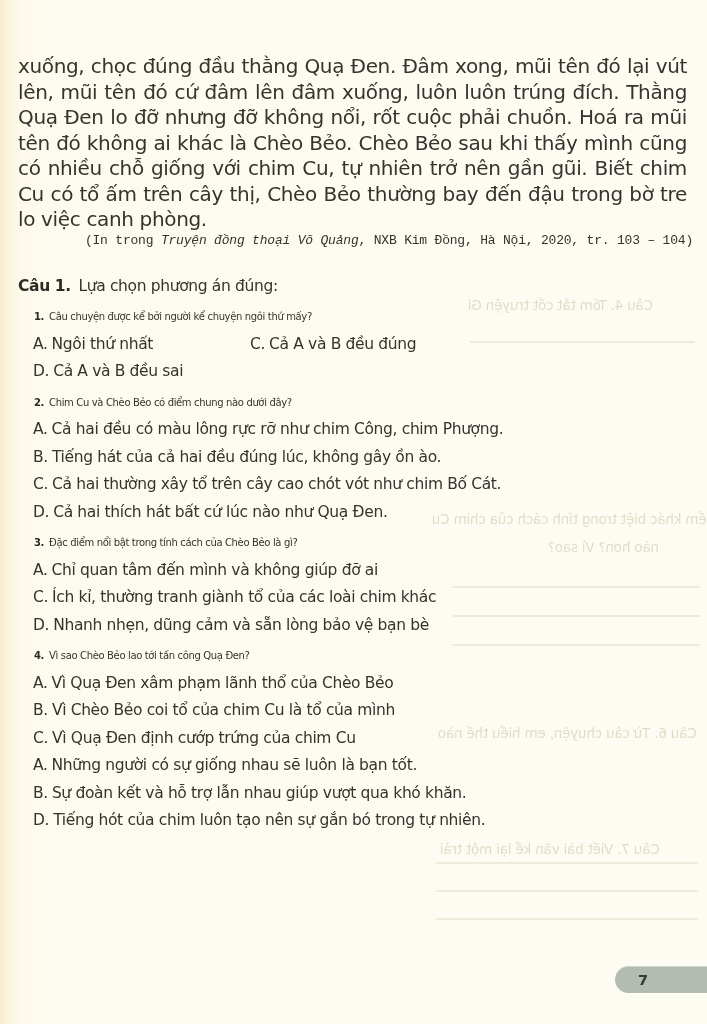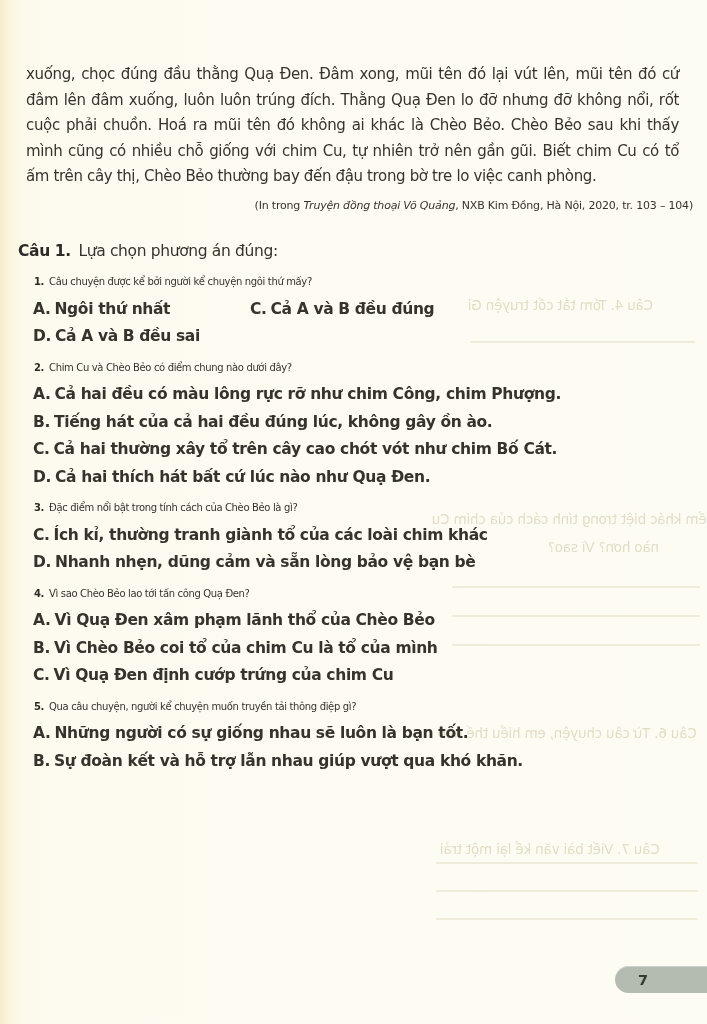"xuống, chọc đúng đầu thằng" .para { font-size: 15px -> 20px; margin: 8px -> 0 }
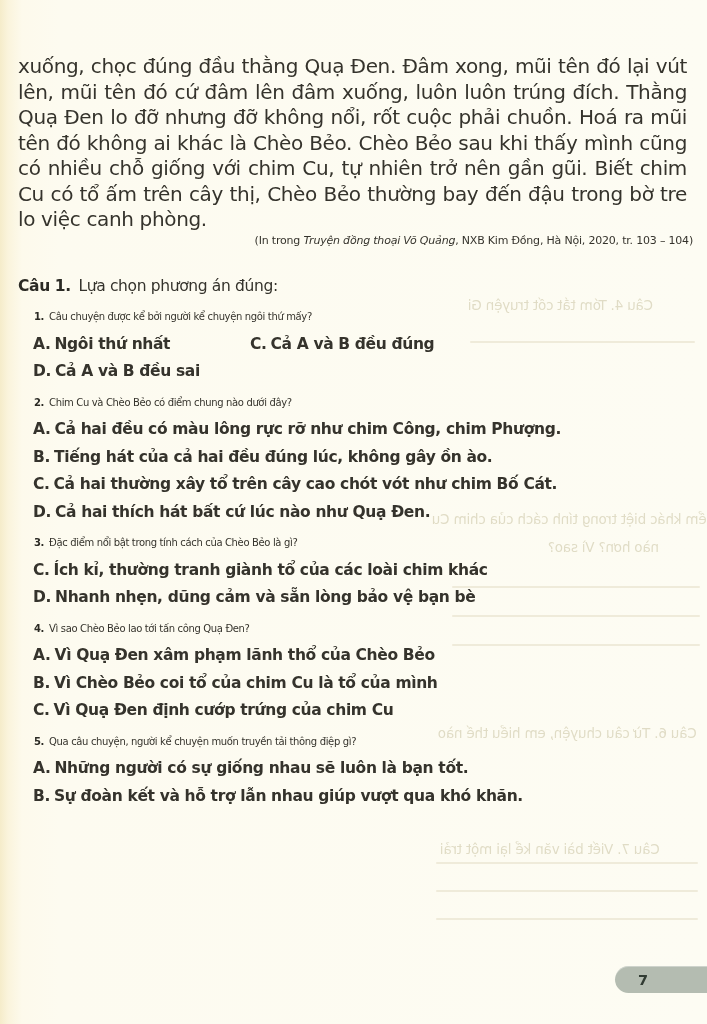"(In trong Truyện đồng thoại" .citation { font-family: none -> Liberation Mono, monospace; font-size: 11px -> 13px }
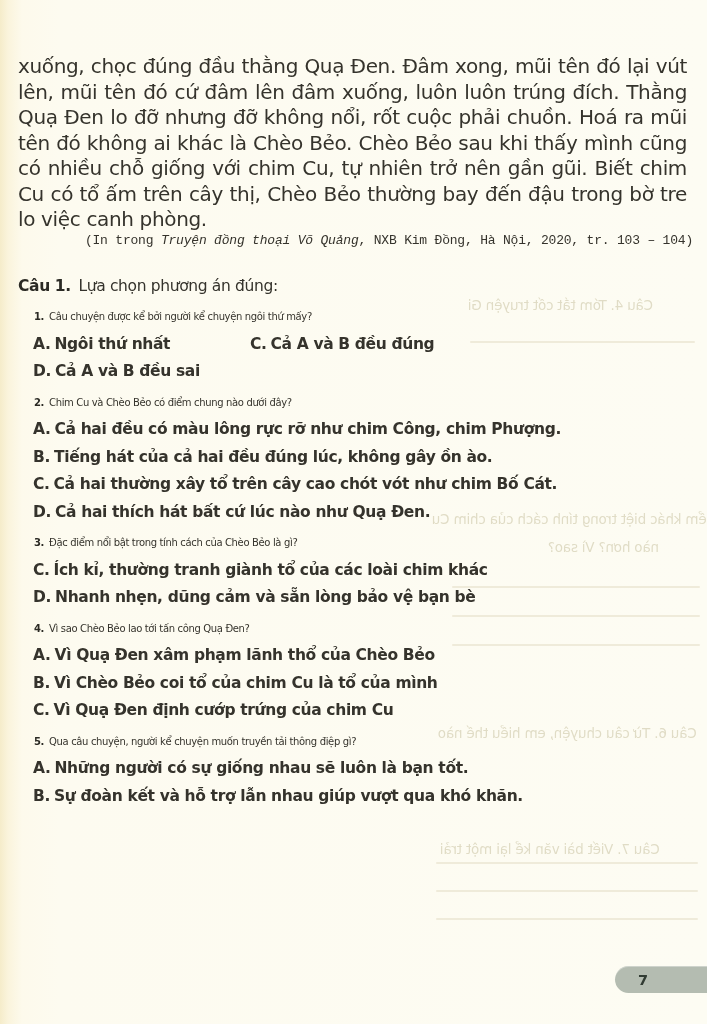"A. Ngôi thứ nhất" .opt { font-weight: bold -> none }
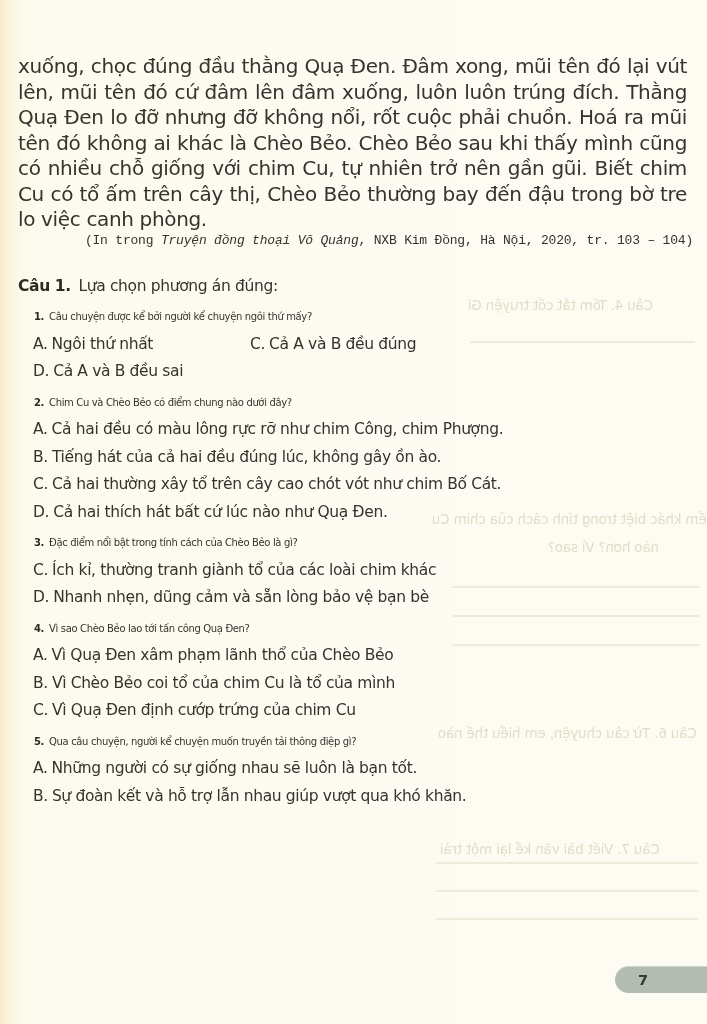"A. Chỉ quan tâm đến" p.opt { html: none -> <p><span>A.</span><span>Chỉ quan tâm đến mình và không giúp đỡ ai</span></p> }
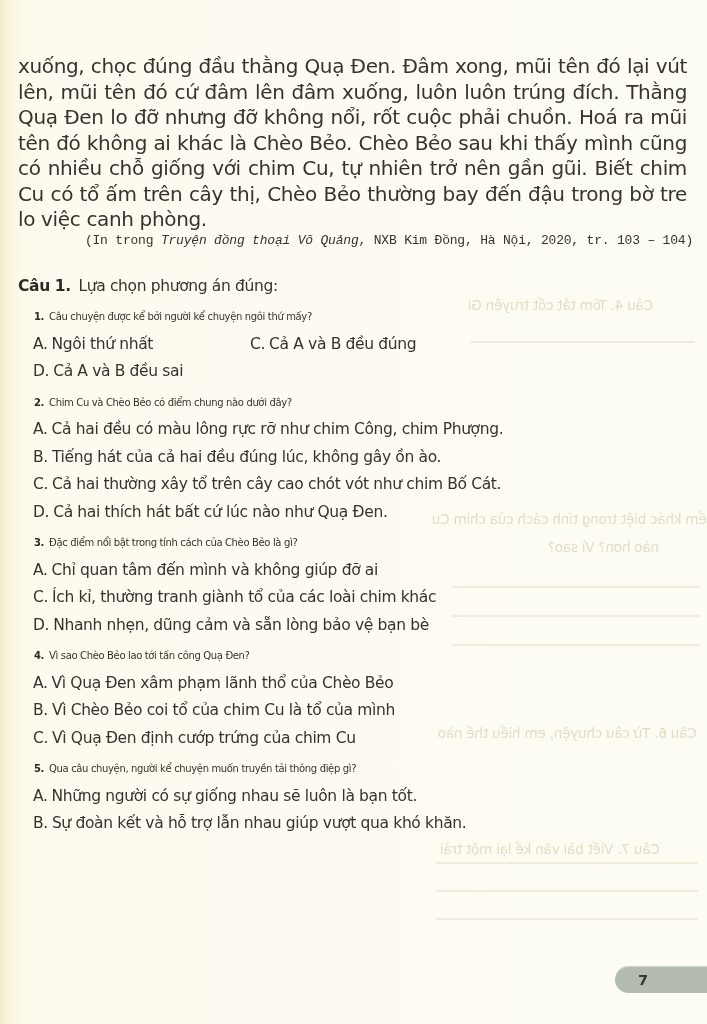"5. Qua câu chuyện, người" p.stem { html: <p><span>5.</span><span>Qua câu chuyện, người kể chuyện muốn truyền tải thông điệp gì?</span></p> -> none }
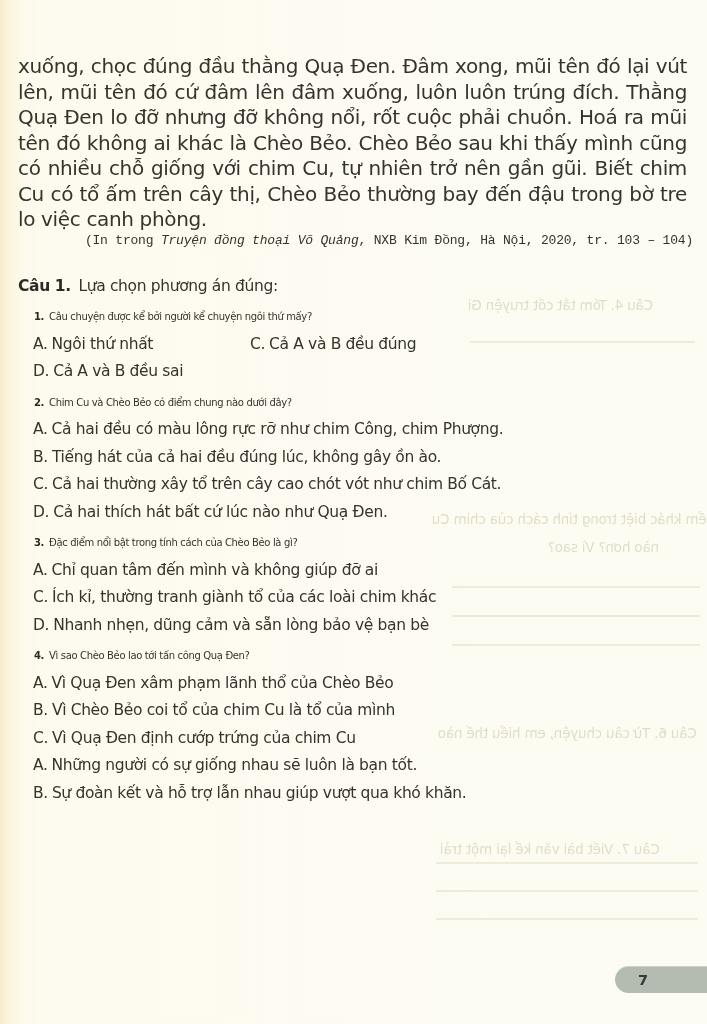"D. Tiếng hót của chim" p.opt { html: none -> <p><span>D.</span><span>Tiếng hót của chim luôn tạo nên sự gắn bó trong tự nhiên.</span></p> }
